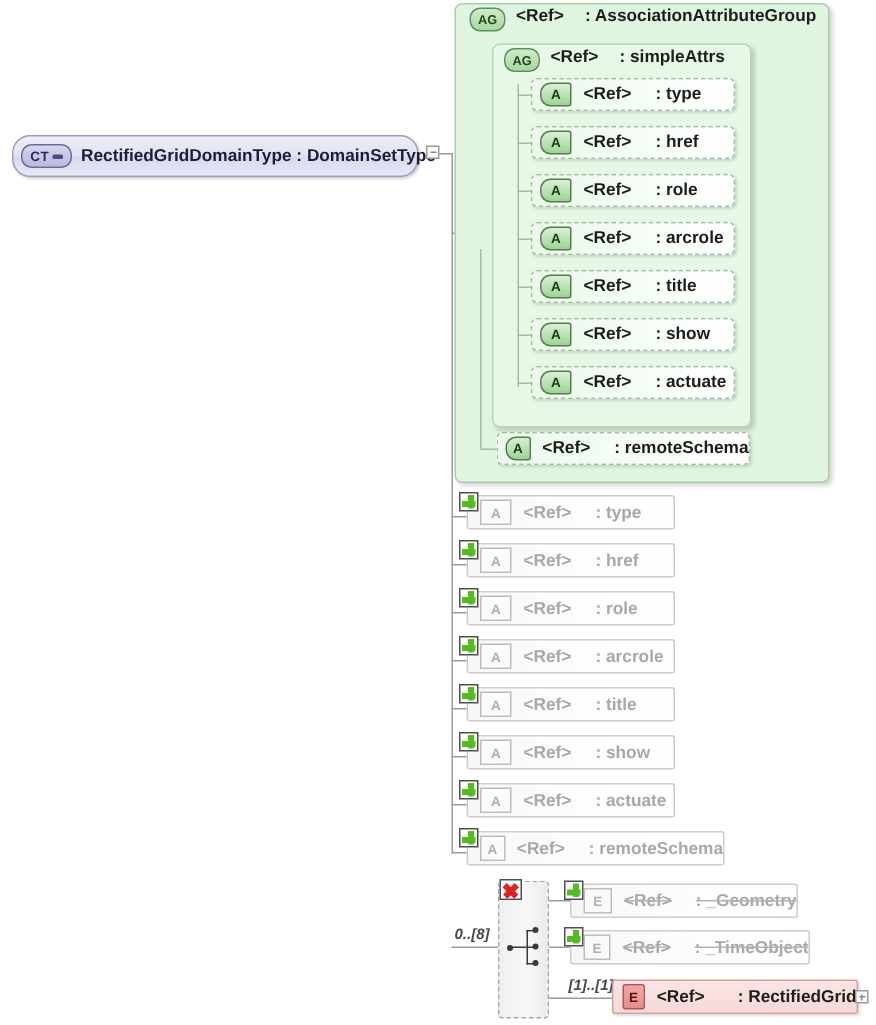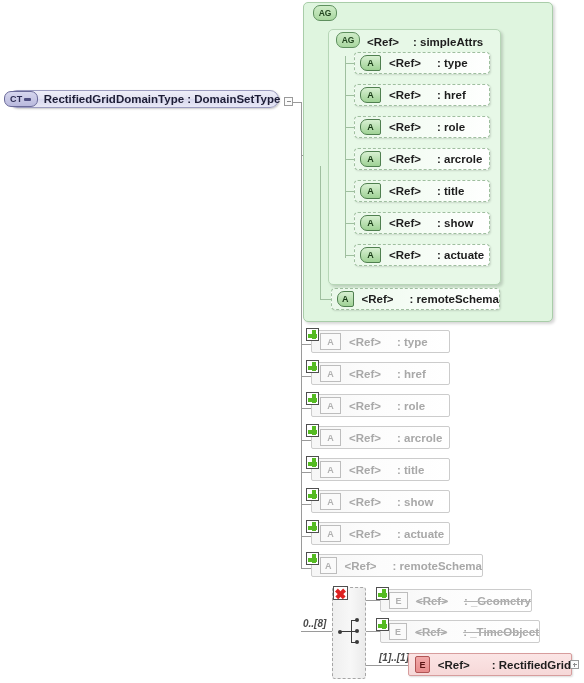"AG" .ag-head { align-items: flex-end -> flex-start }
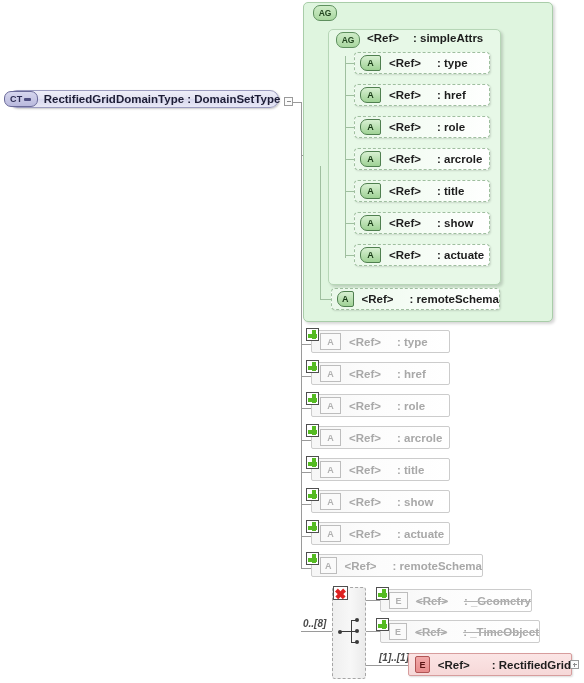"<Ref> : AssociationAttributeGroup" span.ag-title { html: none -> <span><span>&lt;Ref&gt;</span><span>: AssociationAttributeGroup</span></span> }
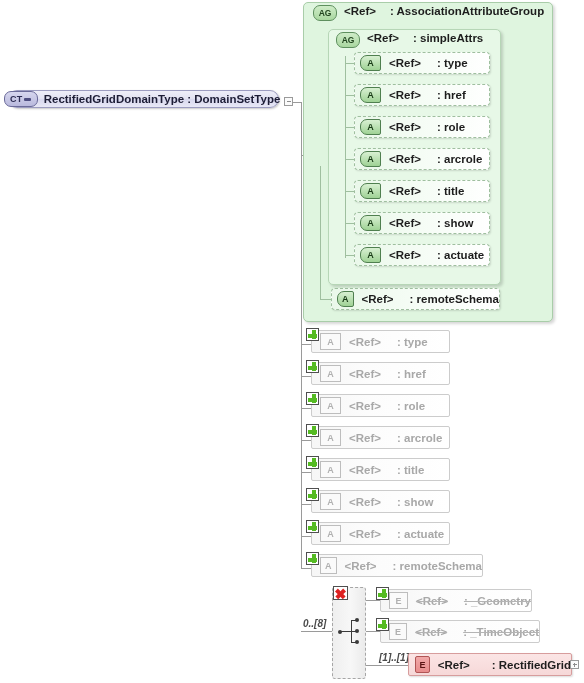"CT" div.ct-node { height: 18px -> 28px; justify-content: center -> none }
